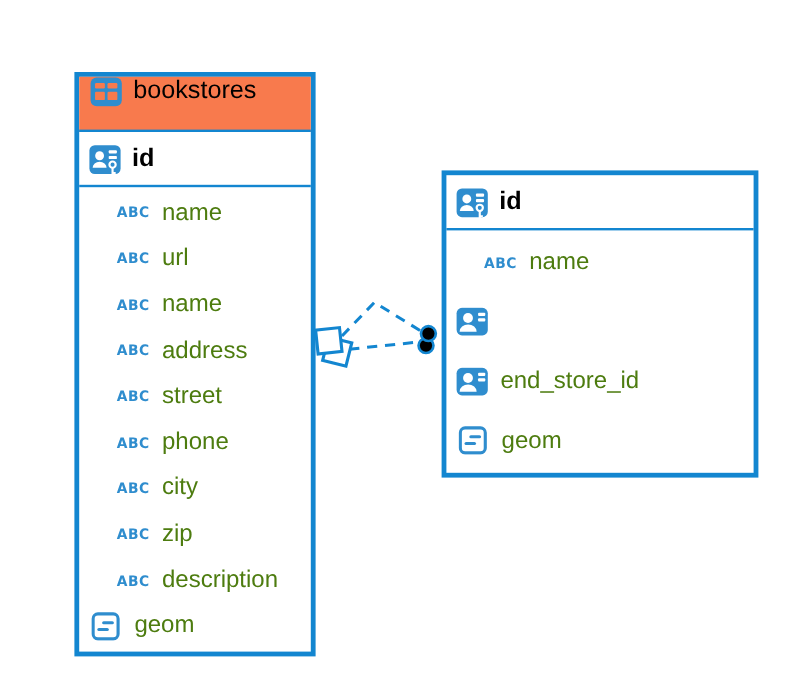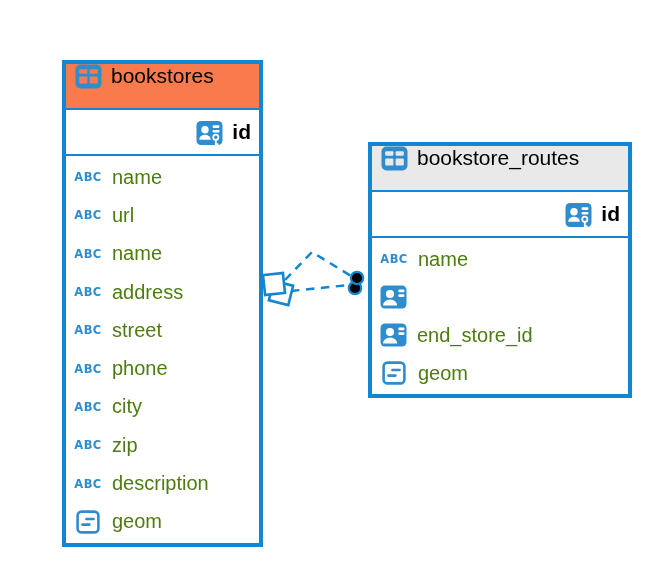"id" .id-row { justify-content: flex-end -> none }
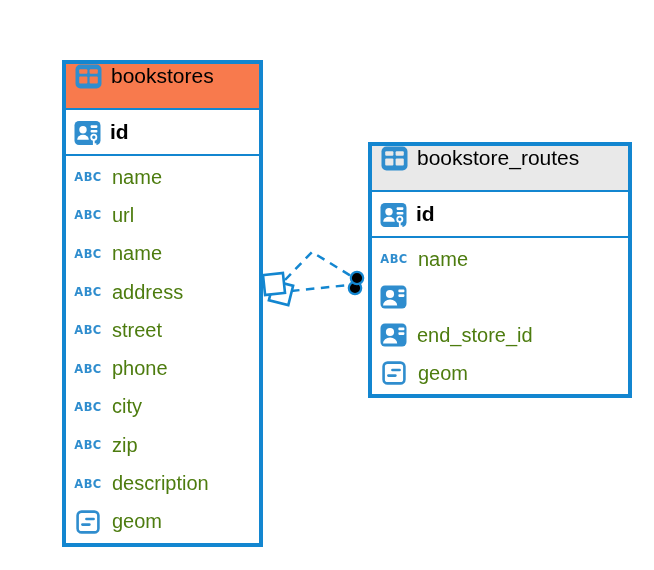"bookstore_routes" div.hdr { html: <div> <svg> <use></use> </svg> <span>bookstore_routes</span> </div> -> none }
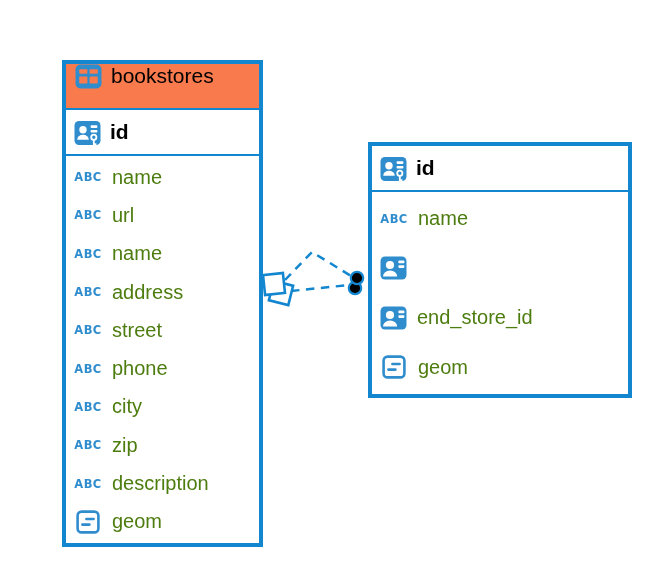"ABC" .abc { margin-left: none -> 23px }
